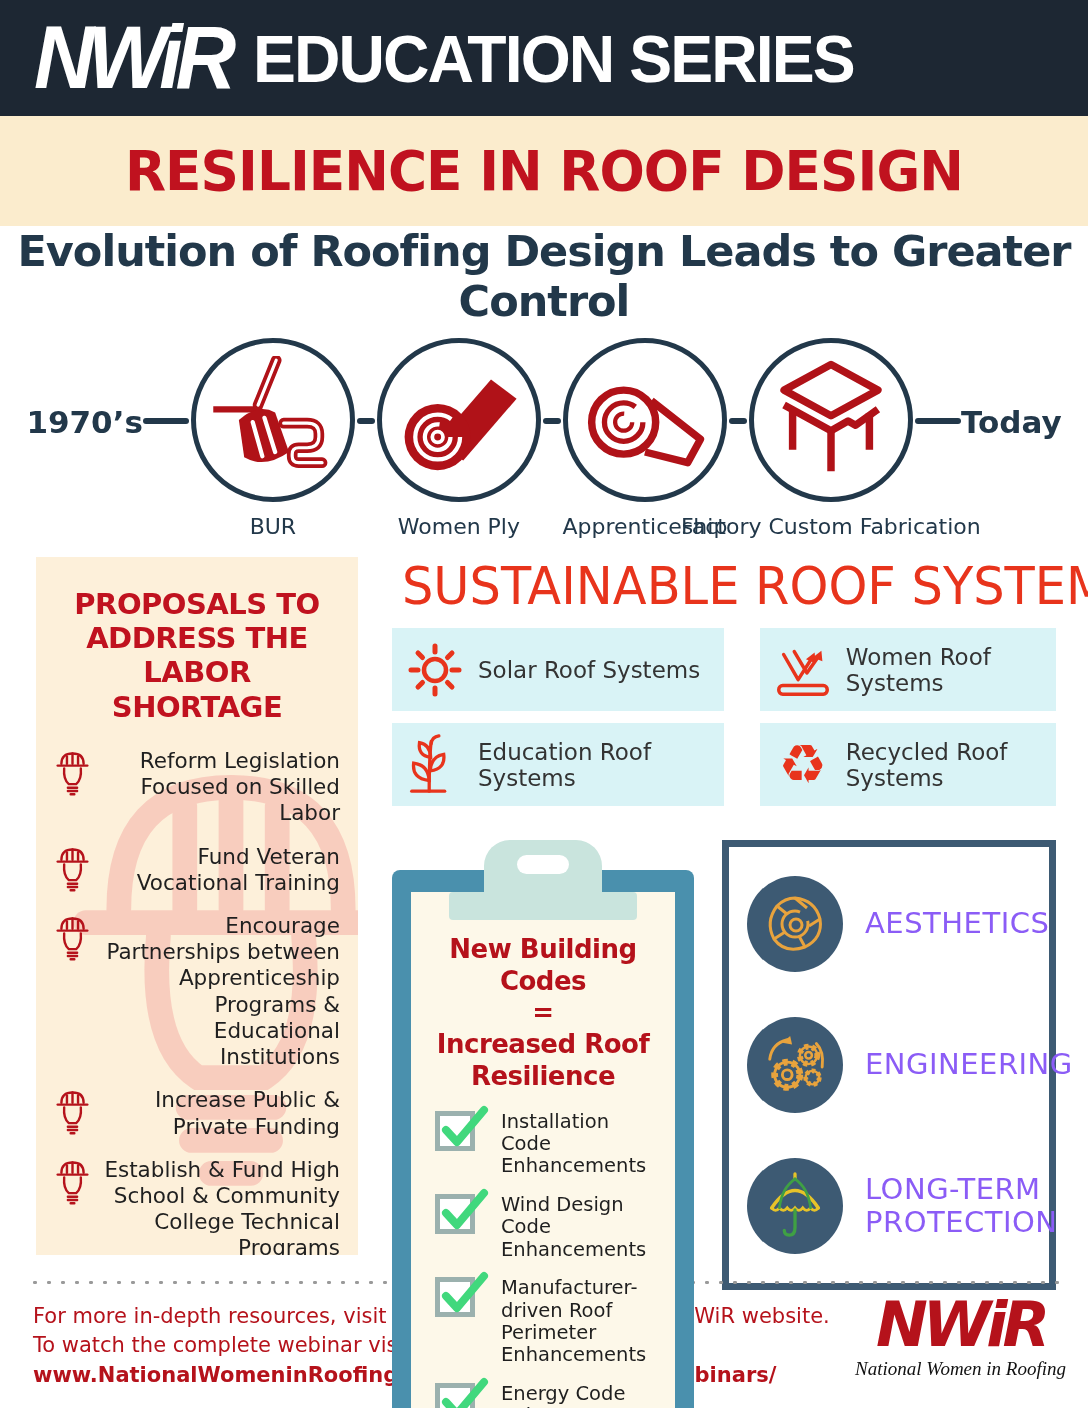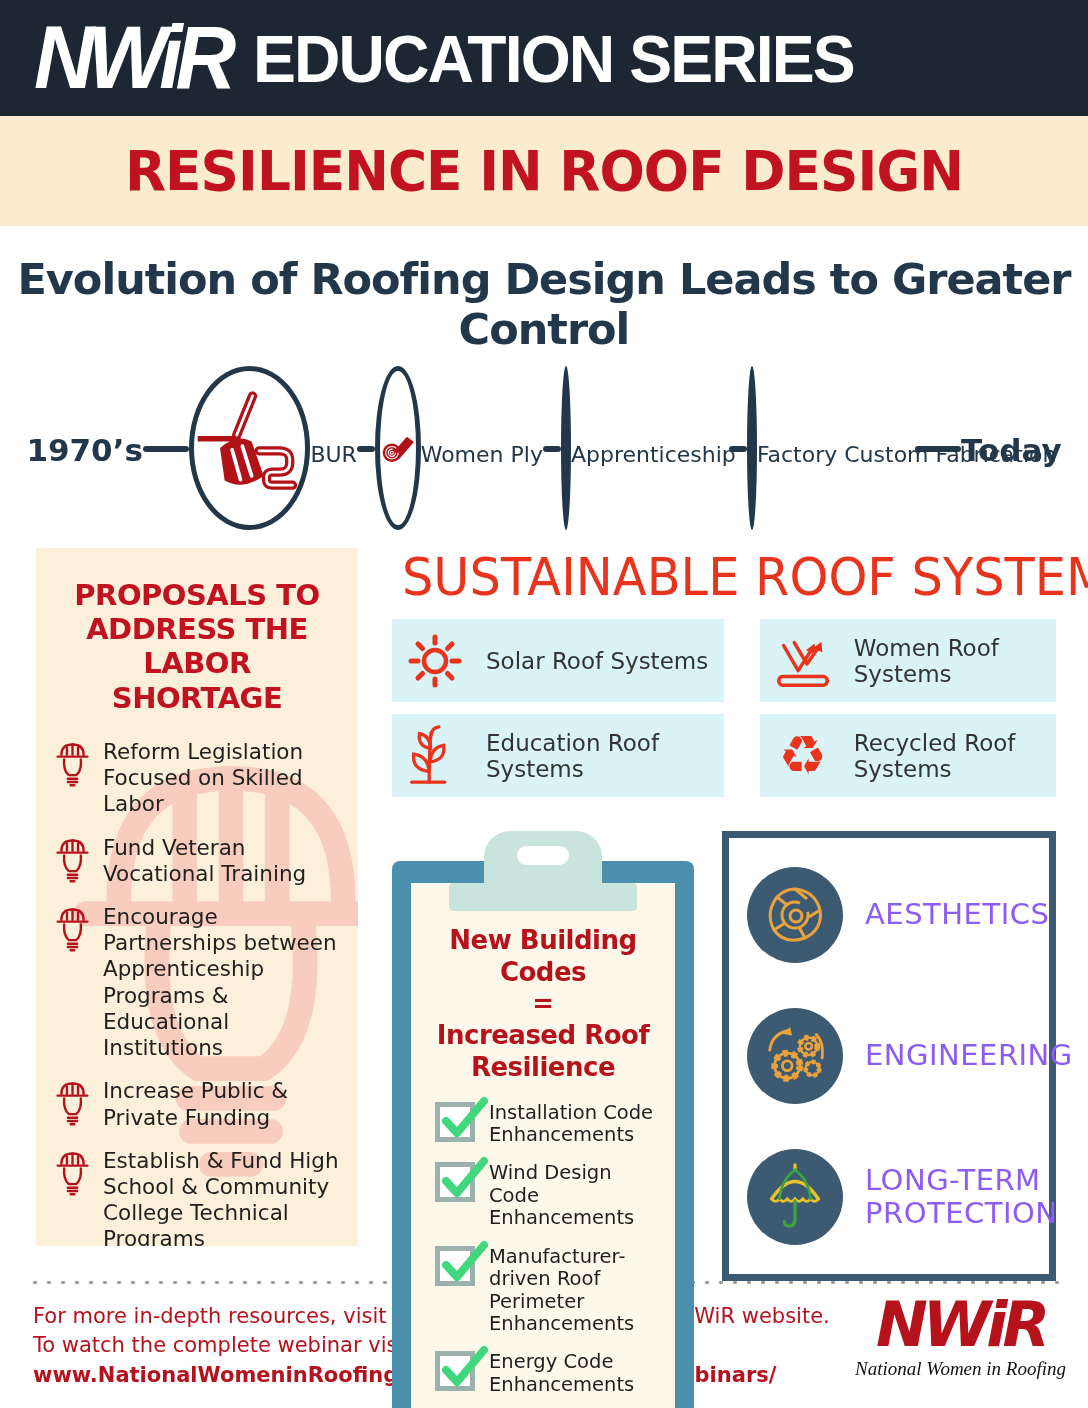"Evolution of Roofing Design Leads" .evo { padding-top: 28px -> none }
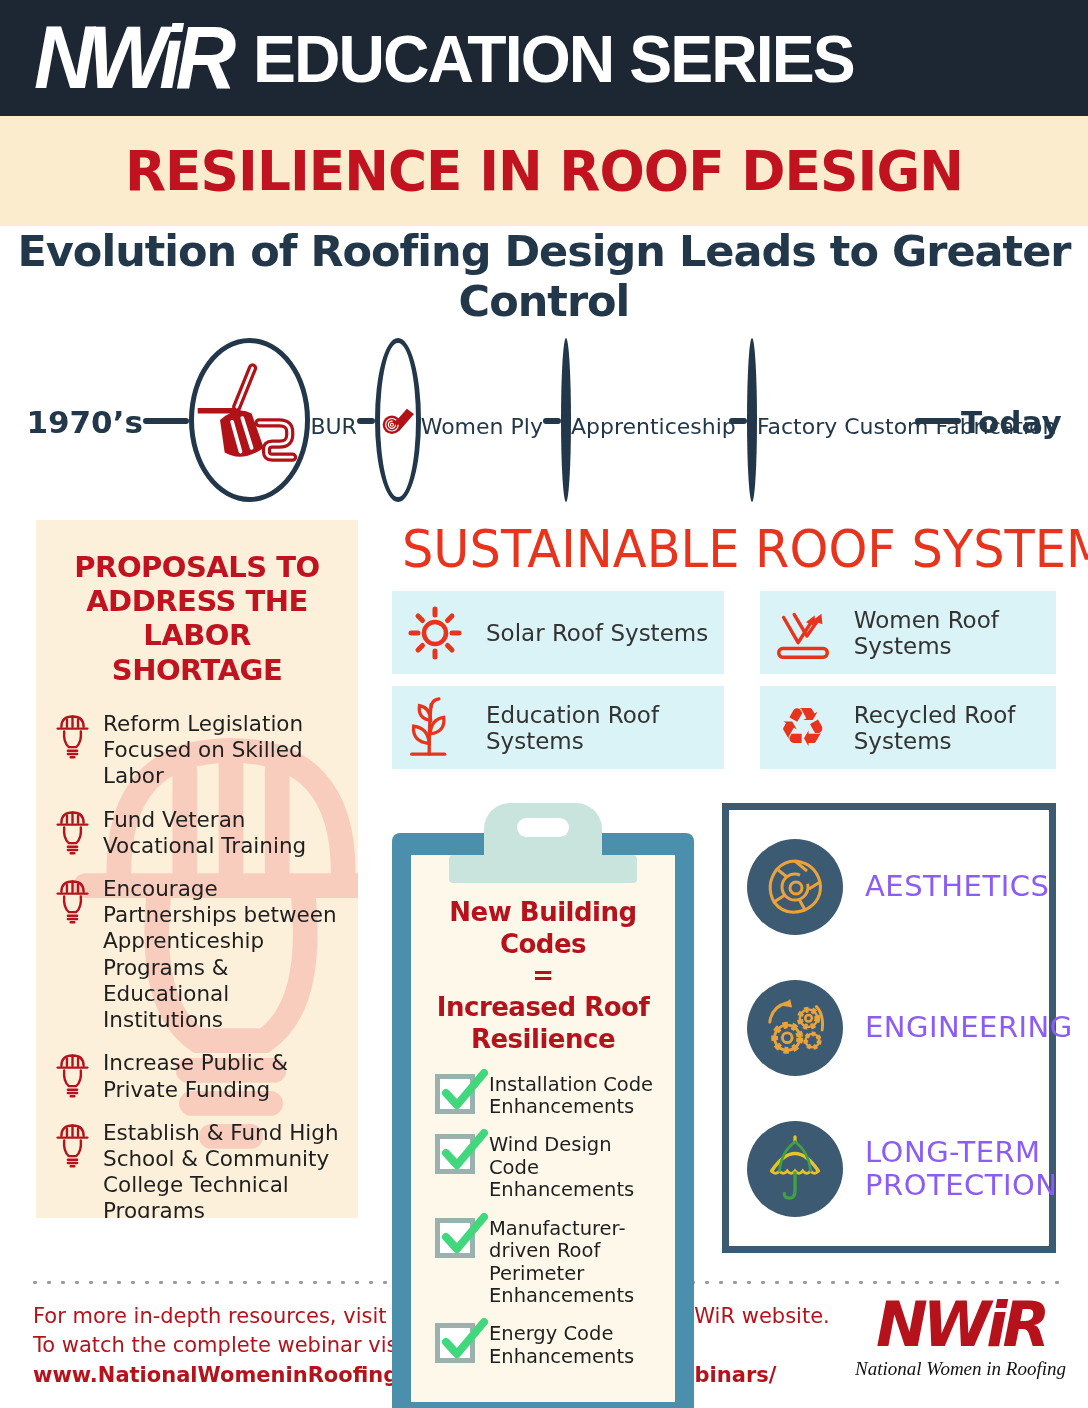"BUR" .tl-node { flex-direction: row -> column }
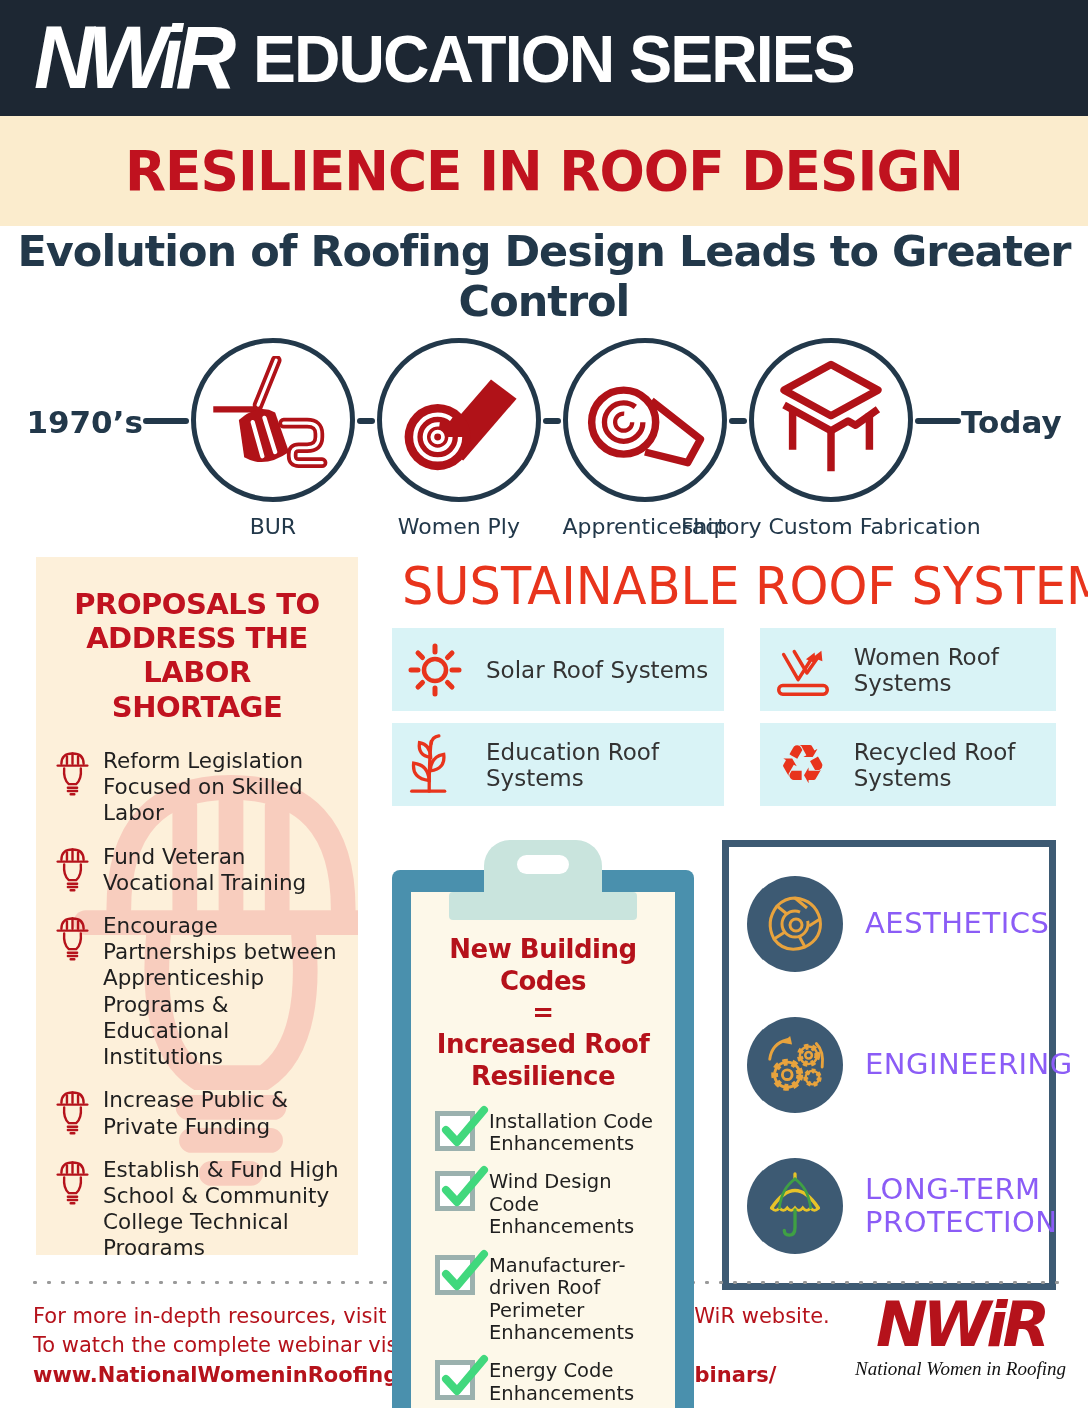"Solar Roof Systems" .sys-box { gap: 20px -> 12px }
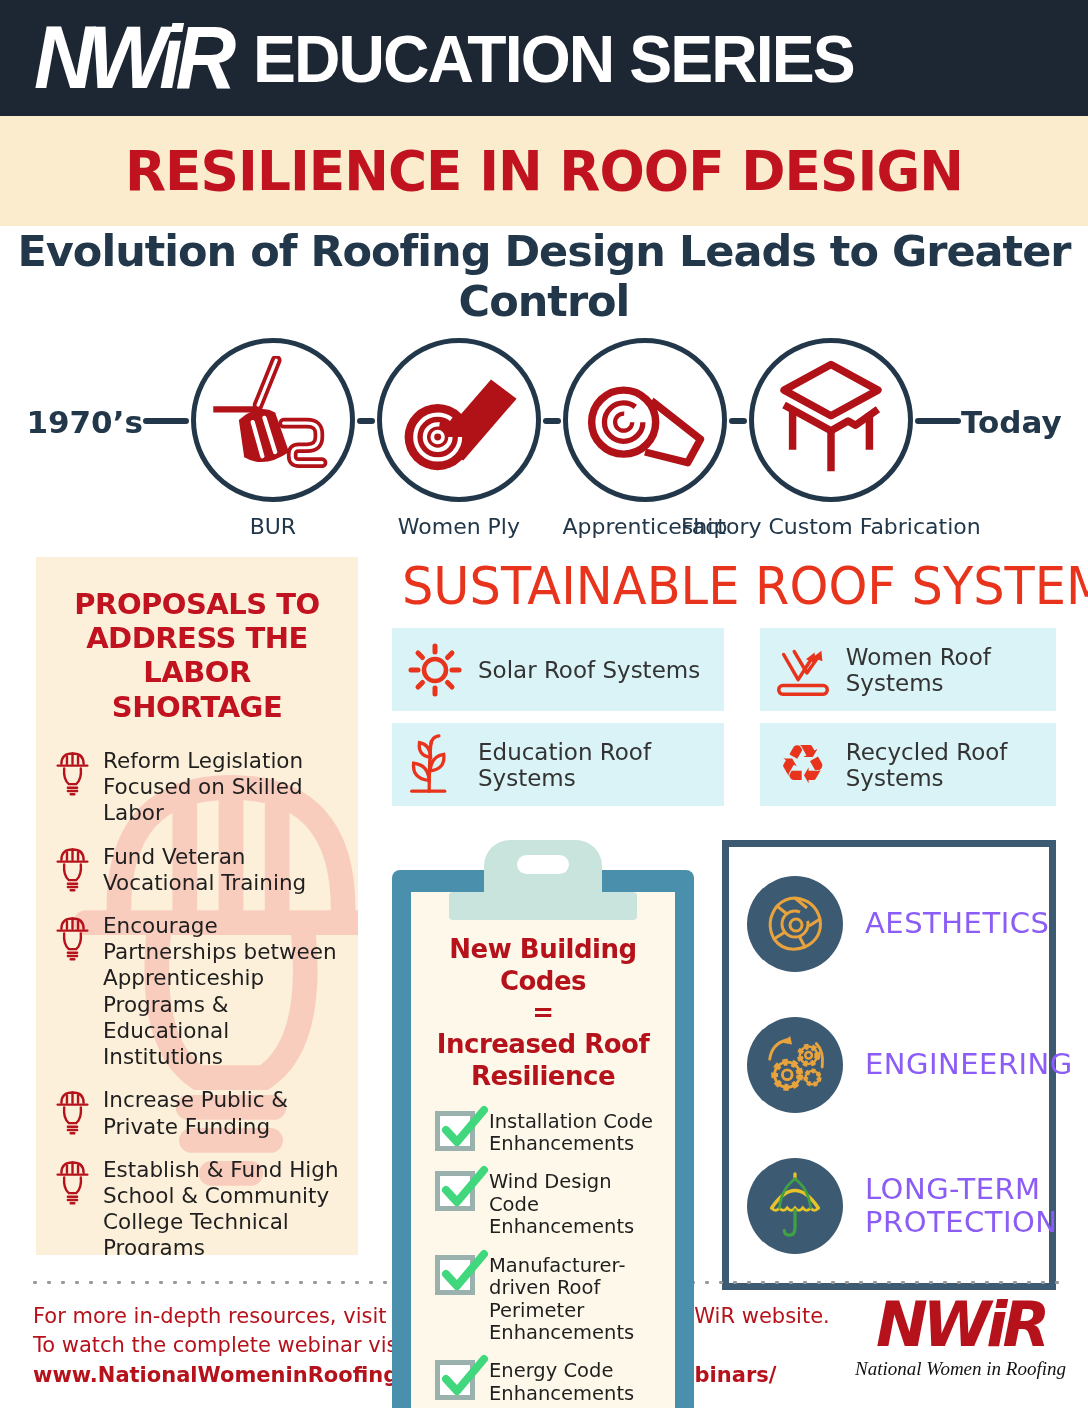"Reform Legislation Focused on Skilled" .prop-item { text-align: none -> right }
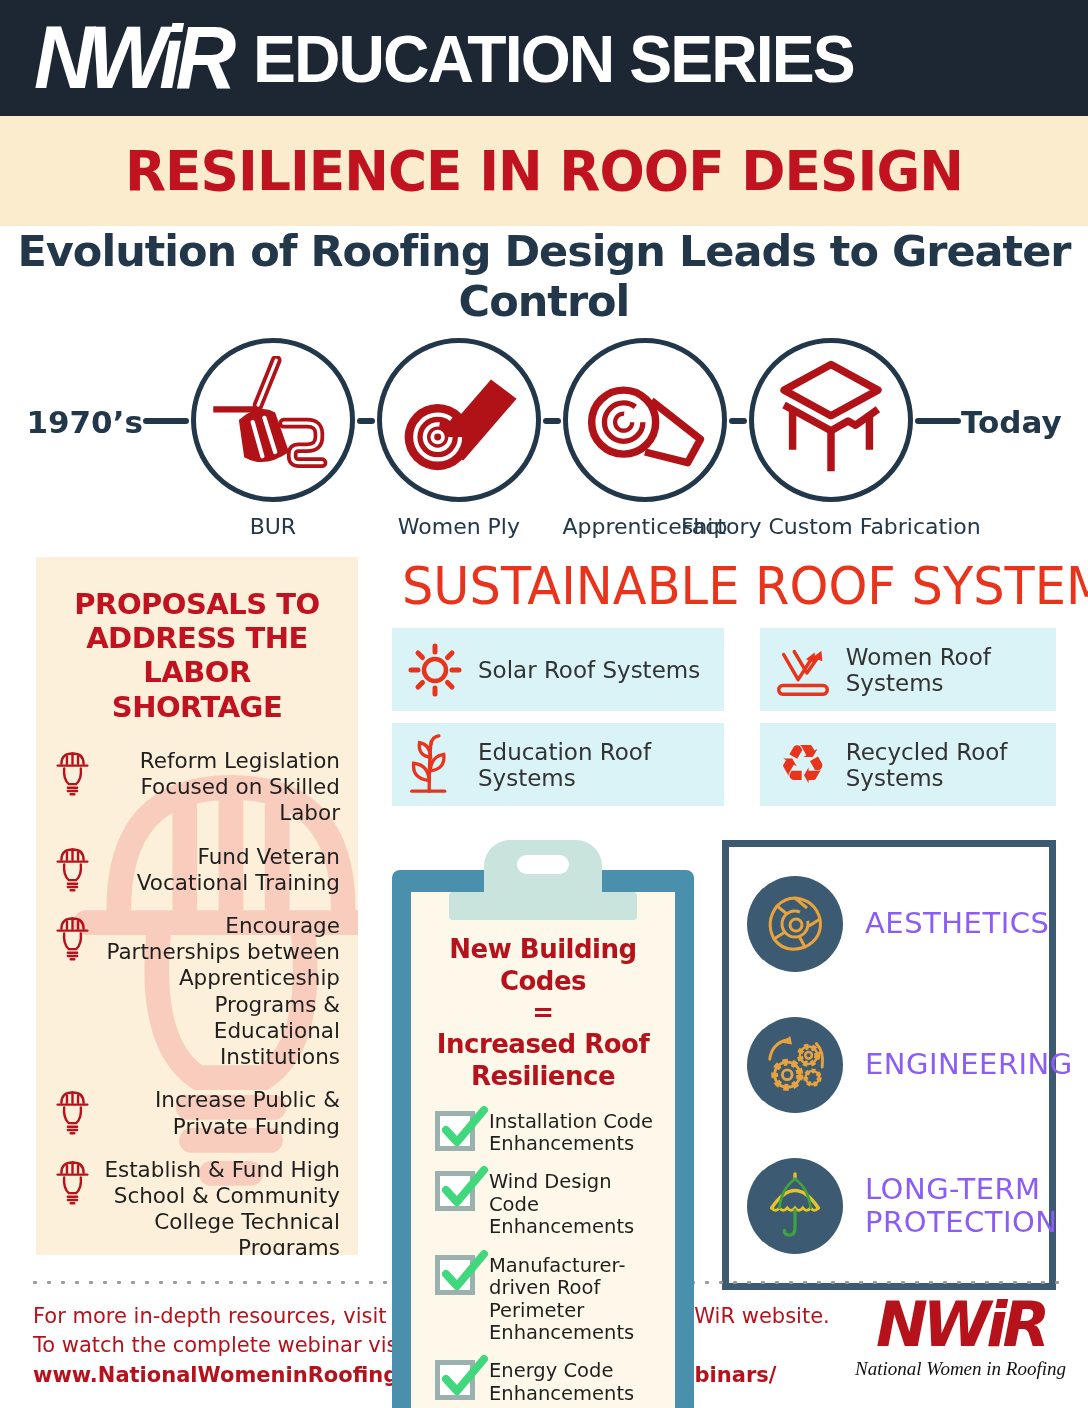"Installation Code Enhancements" .code-item { gap: 14px -> 26px }
